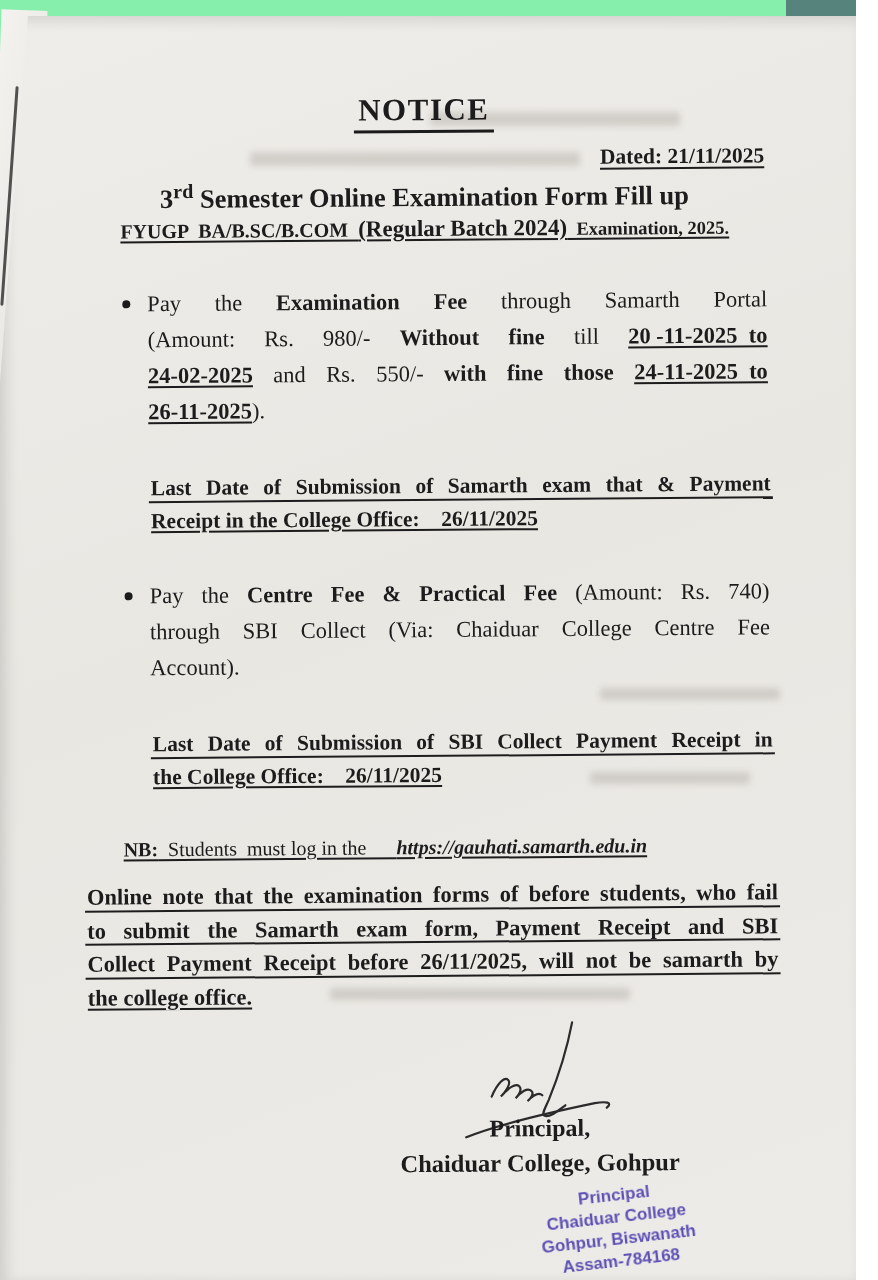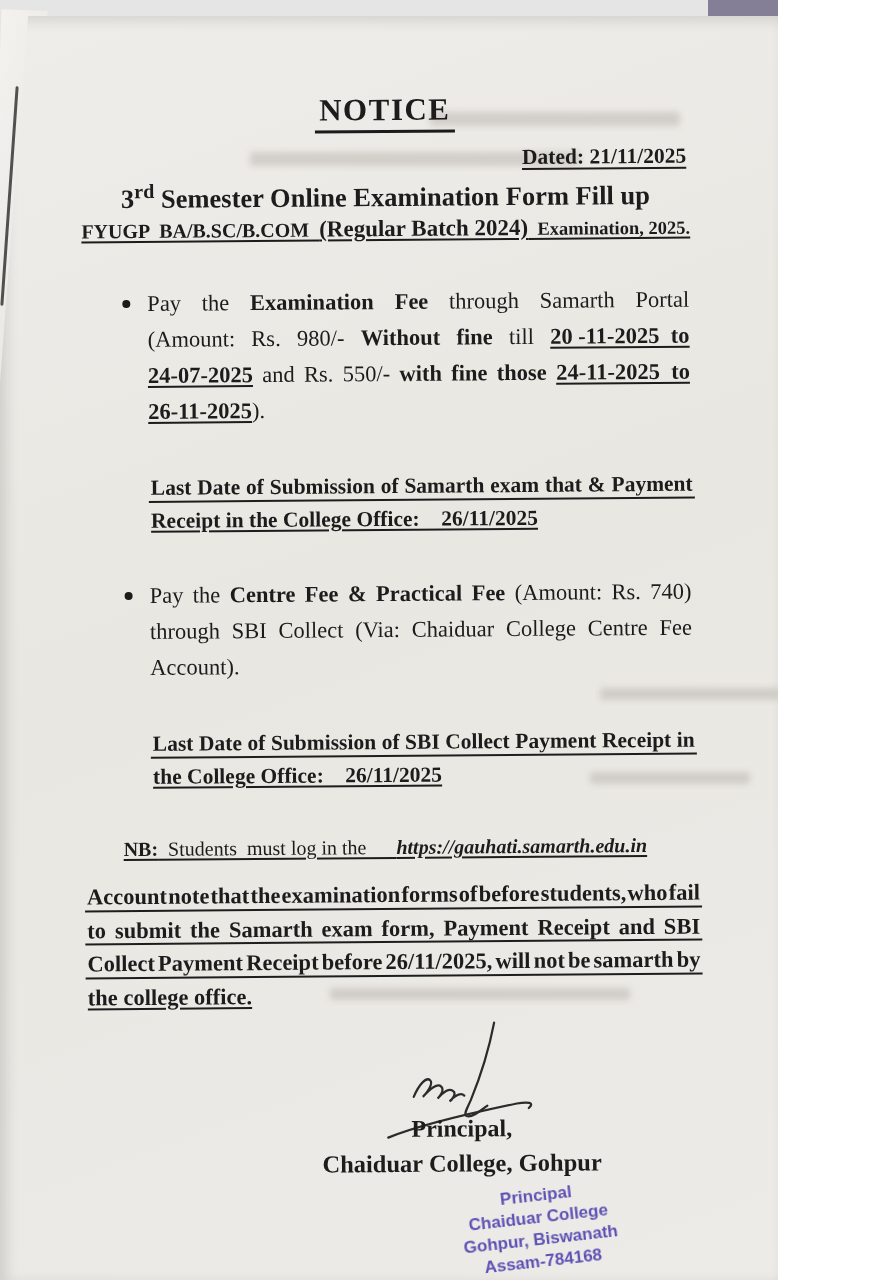"NOTICE" .stage { background: #e5e5e5 -> #86efac; width: 778px -> 856px }
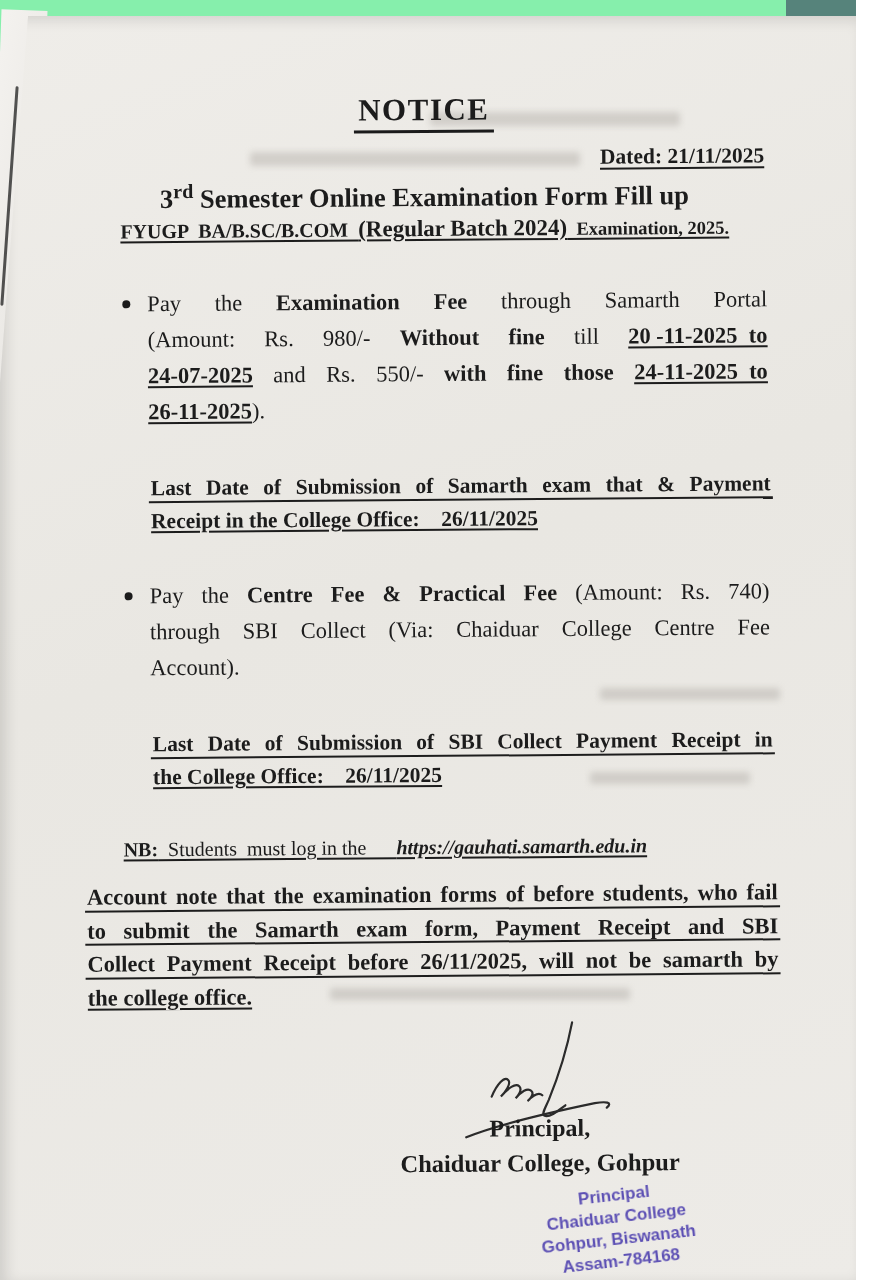"24-07-2025" span.tok { text: 24-07-2025 -> 24-02-2025 }
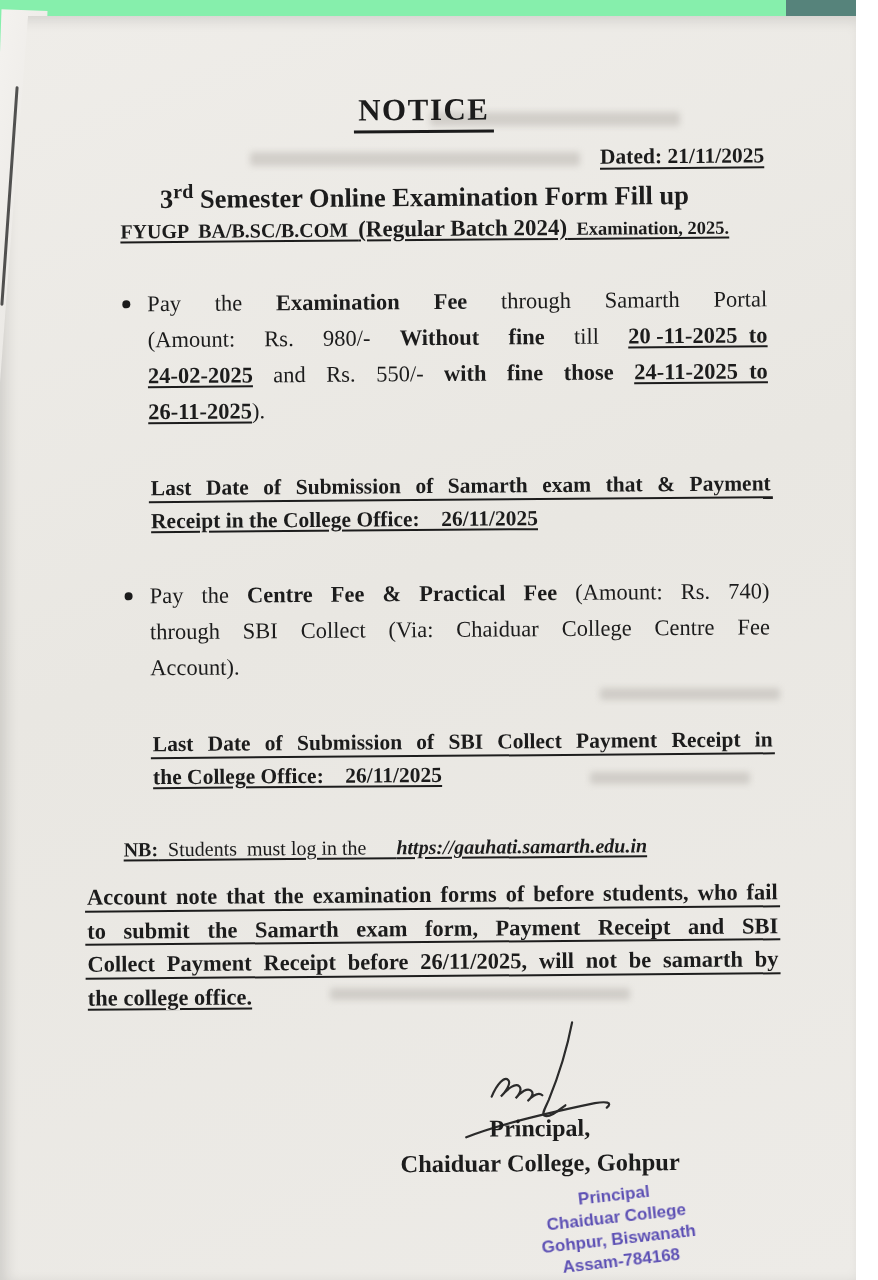"Account" span.tok { text: Account -> Online }
